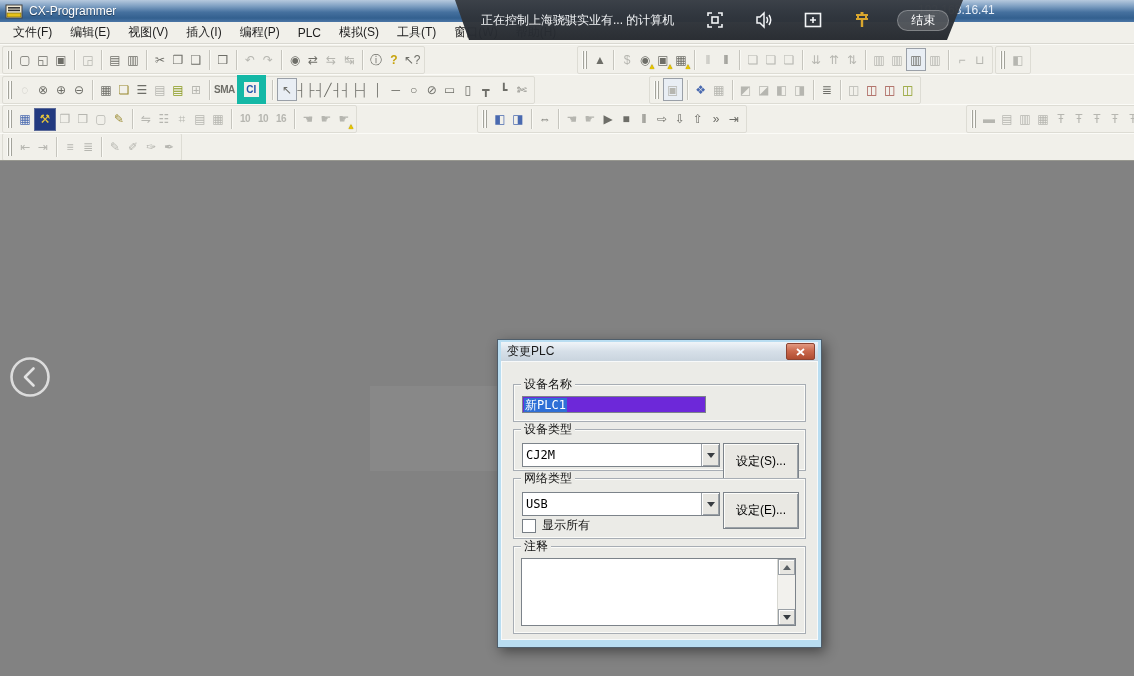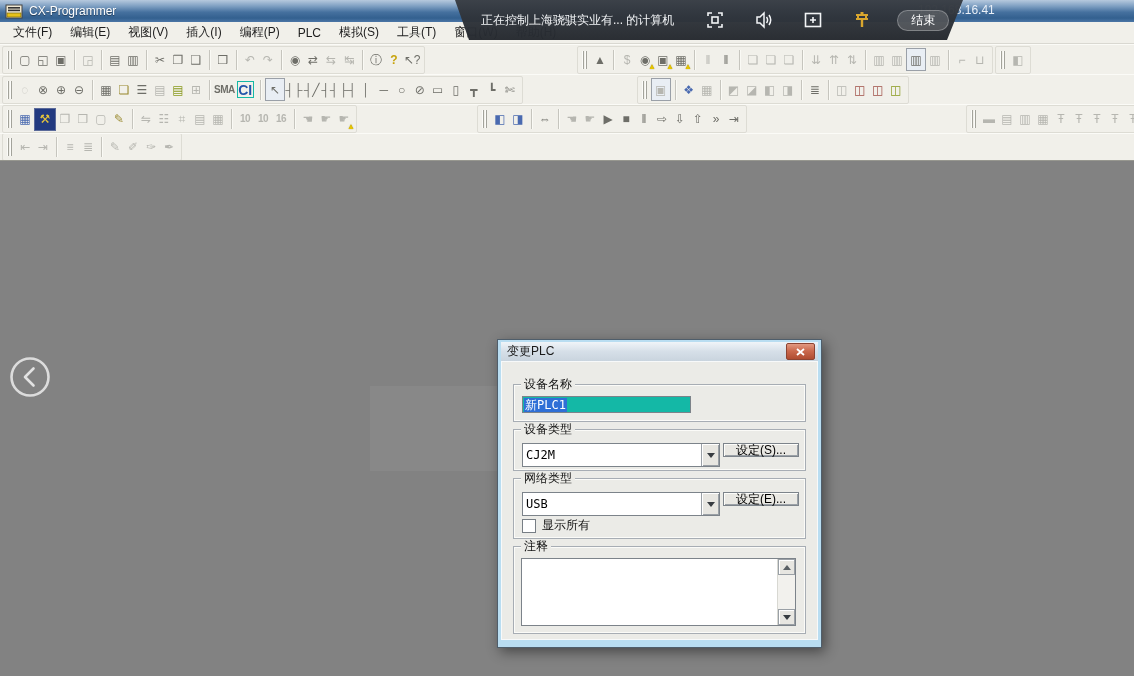"CI" .tbtn.txtblue { border: 1px solid #14b8a6 -> 7px solid #14b8a6; font-size: 14px -> 10px }
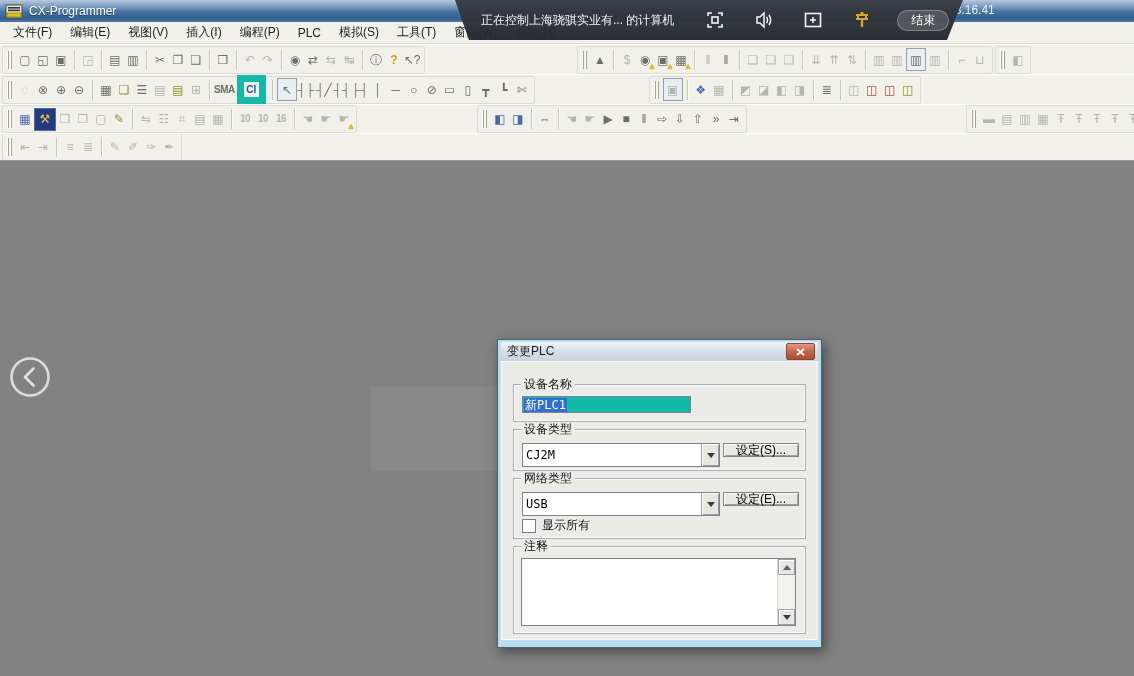"新PLC1" .field { background: #14b8a6 -> #6d28d9; width: 169px -> 184px }
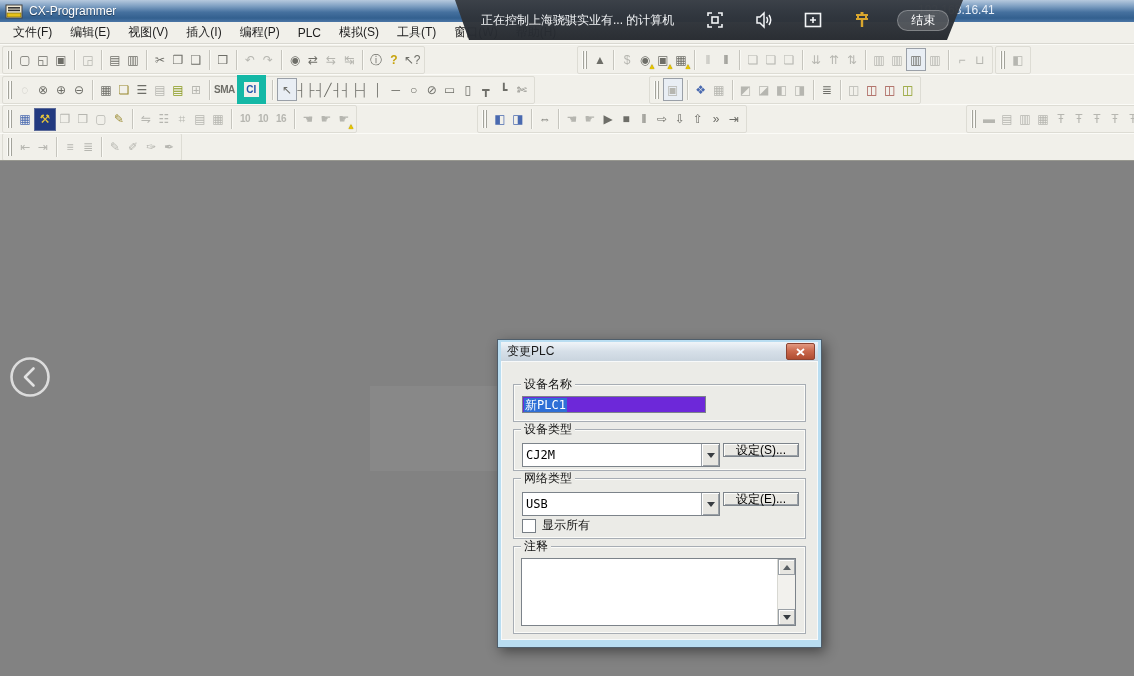"设定(S)..." .set-btn { height: 14px -> 37px }
